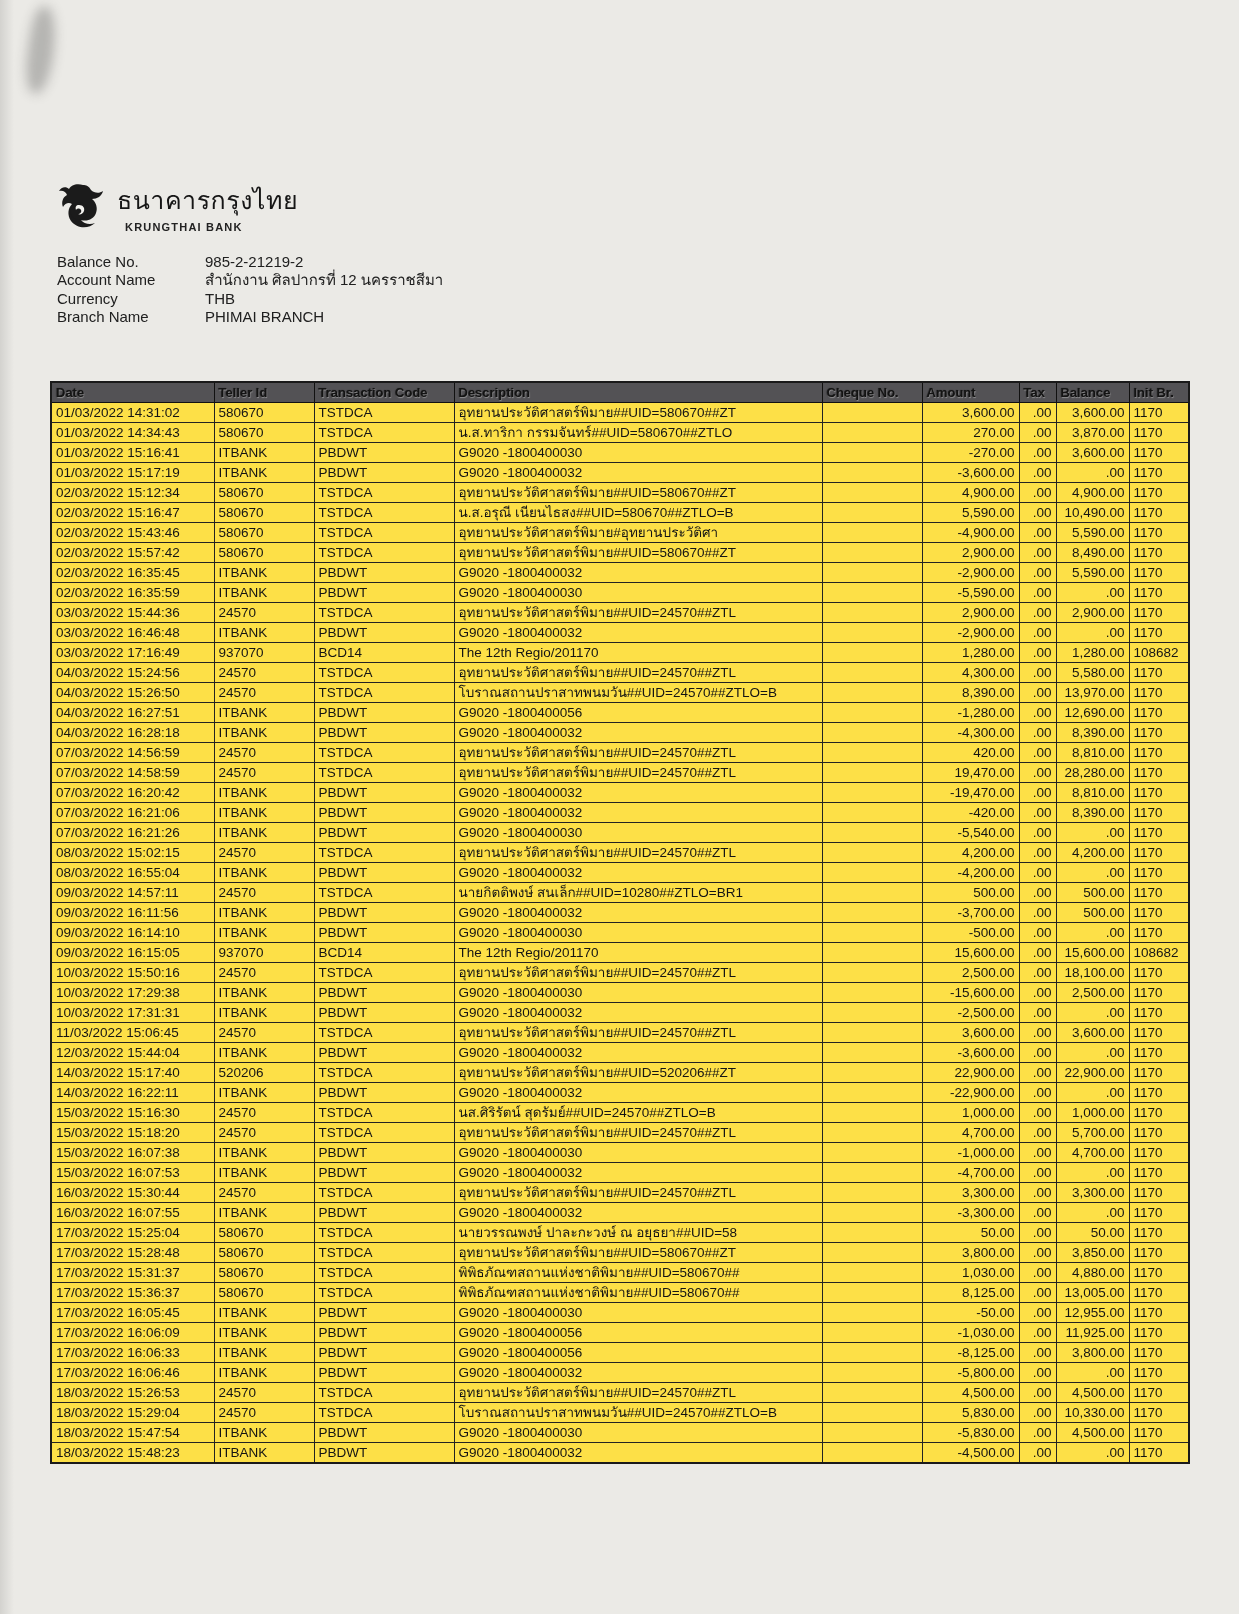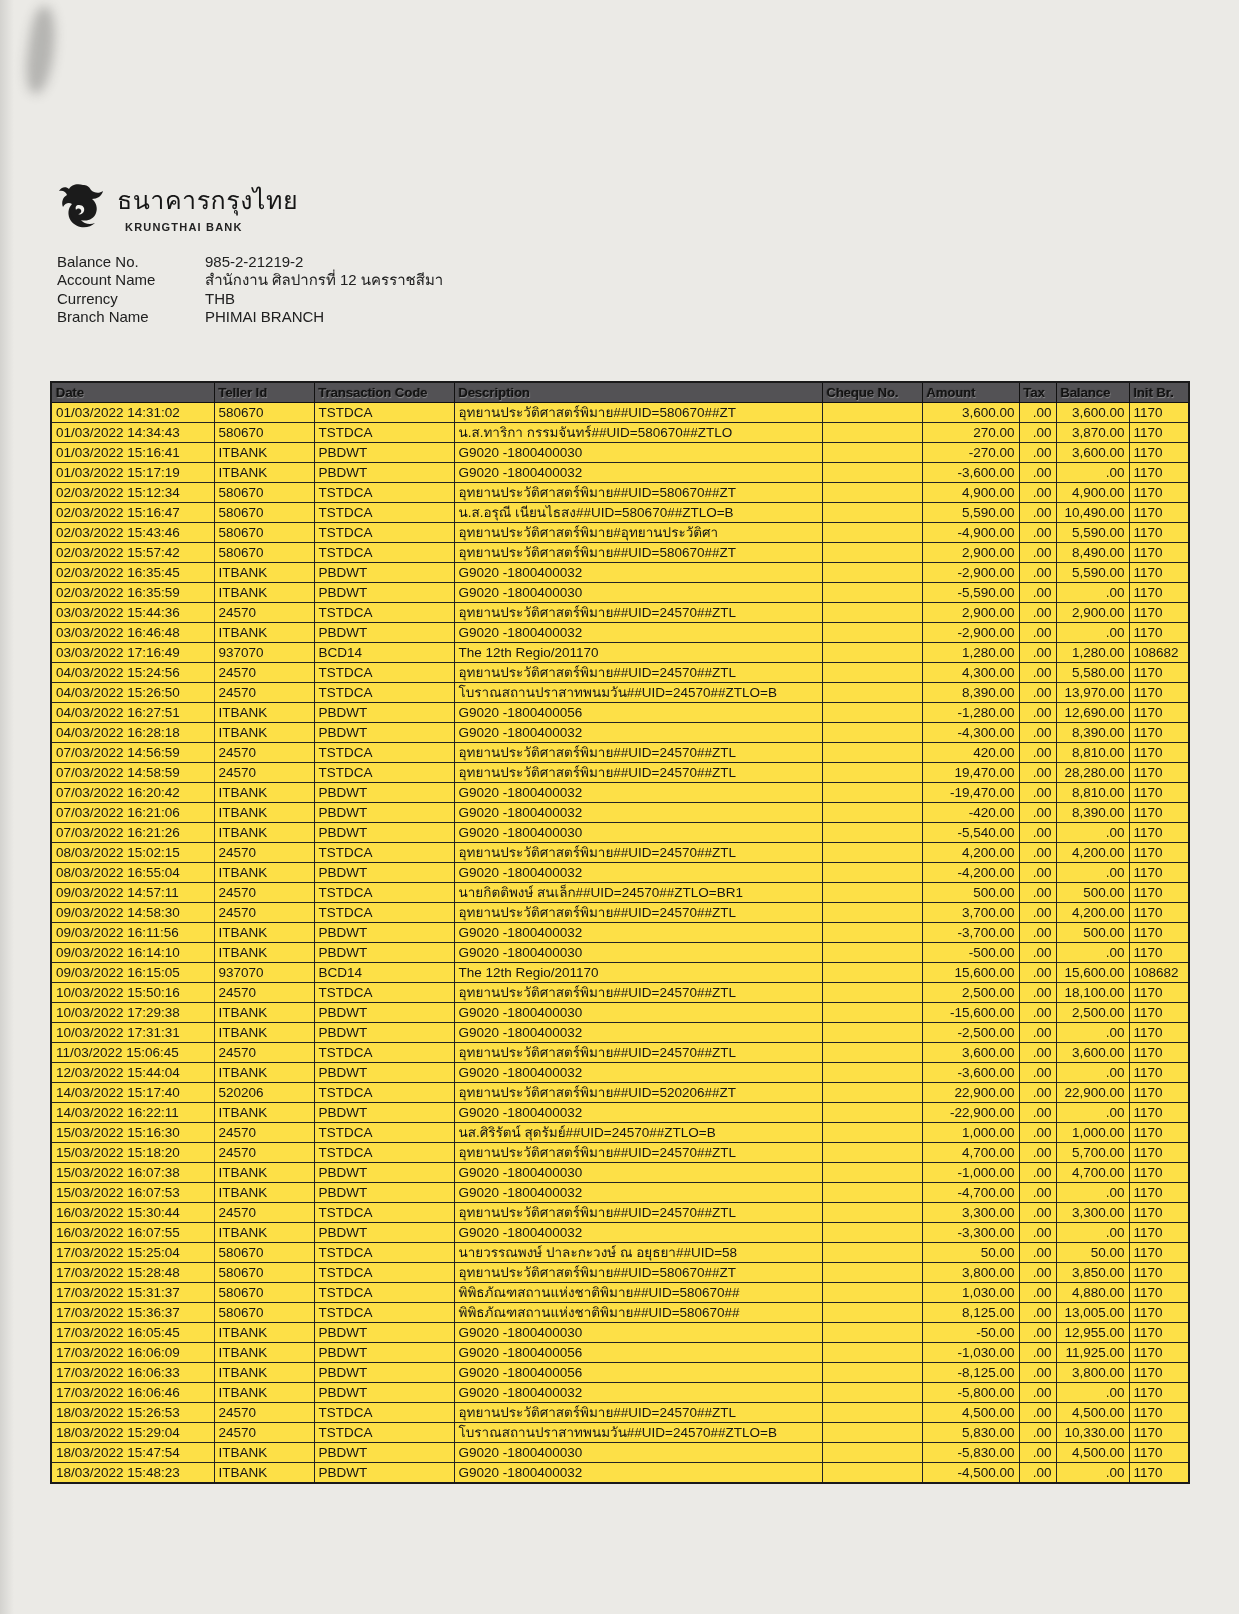"นายกิตติพงษ์ สนเล็ก##UID=24570##ZTLO=BR1" td.c-desc { text: 24570 -> 10280 }
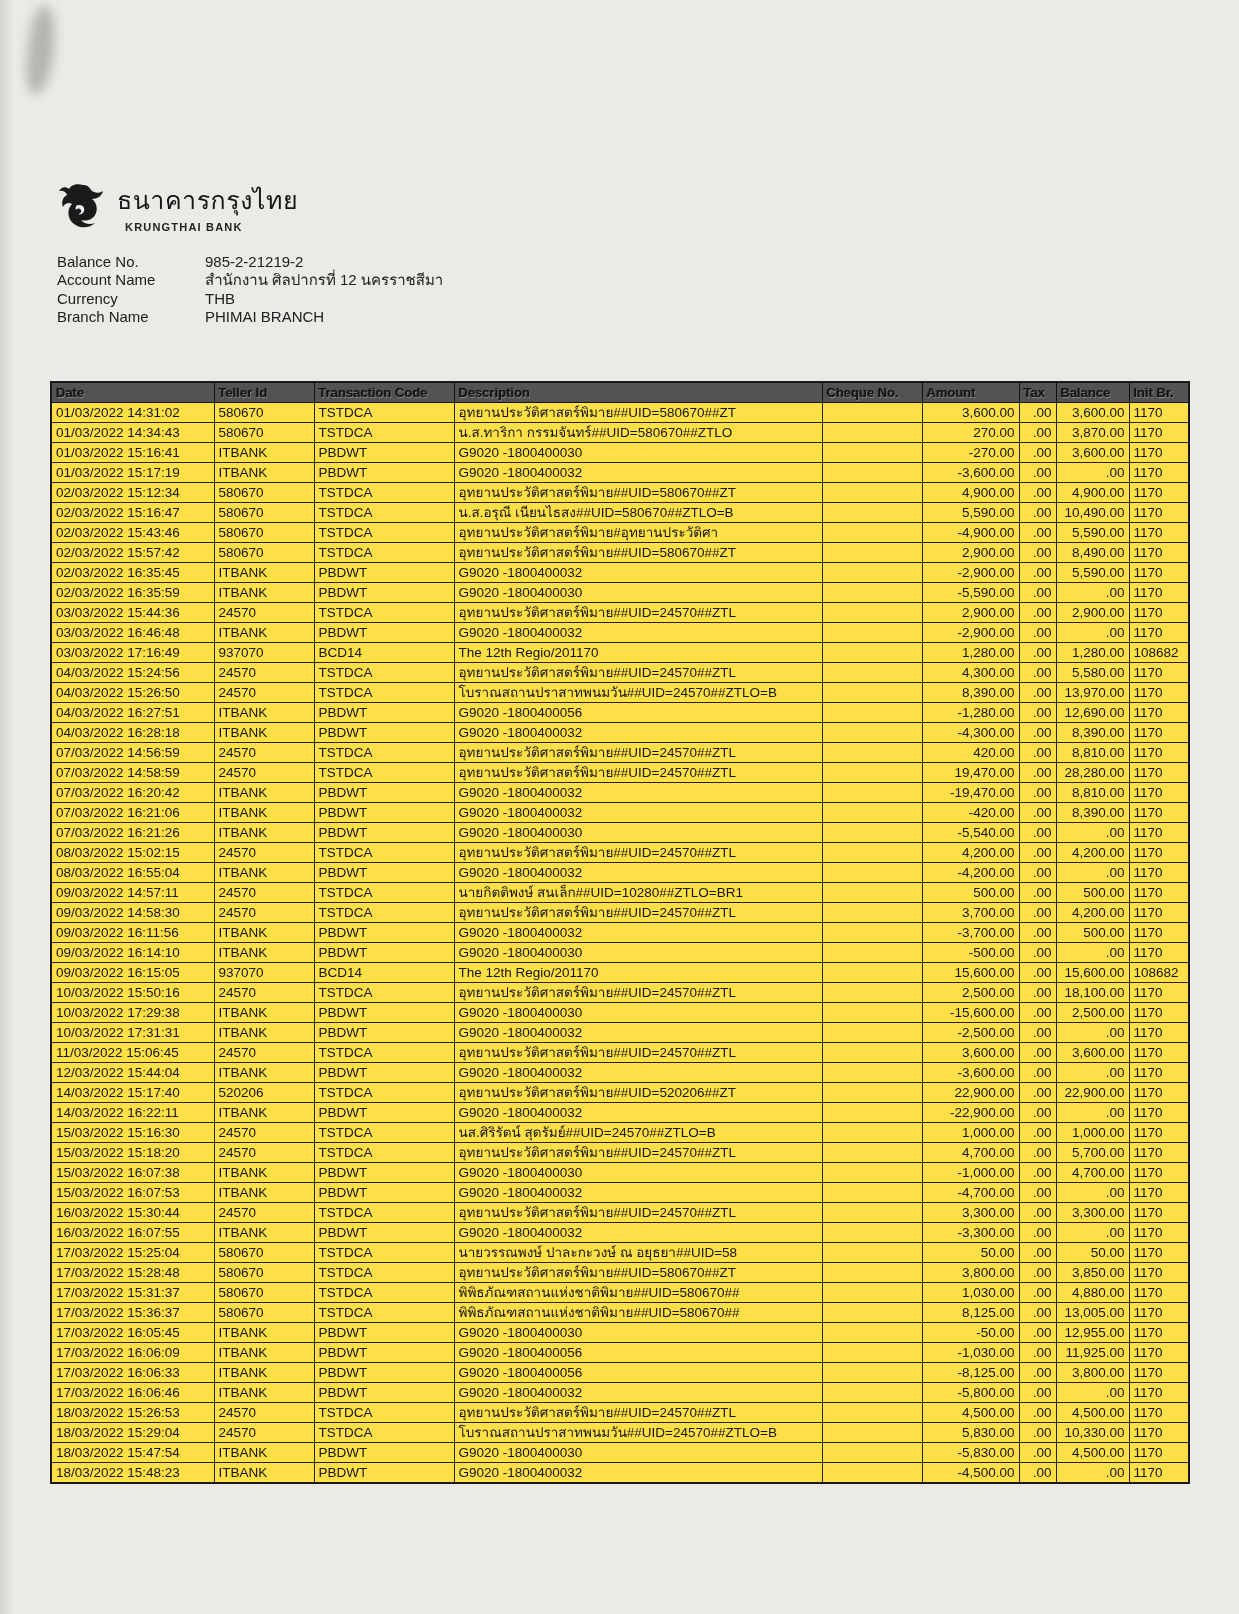"09/03/2022 14:58:30" tr { html: <tr> <td>09/03/2022 14:58:30</td> <td>24570</td> <td>TSTDCA</td> <td>อุทยานประวัติศาสตร์พิมาย##UID=24570##ZTL</td> <td></td> <td>3,700.00</td> <td>.00</td> <td>4,200.00</td> <td>1170</td> </tr> -> none }
